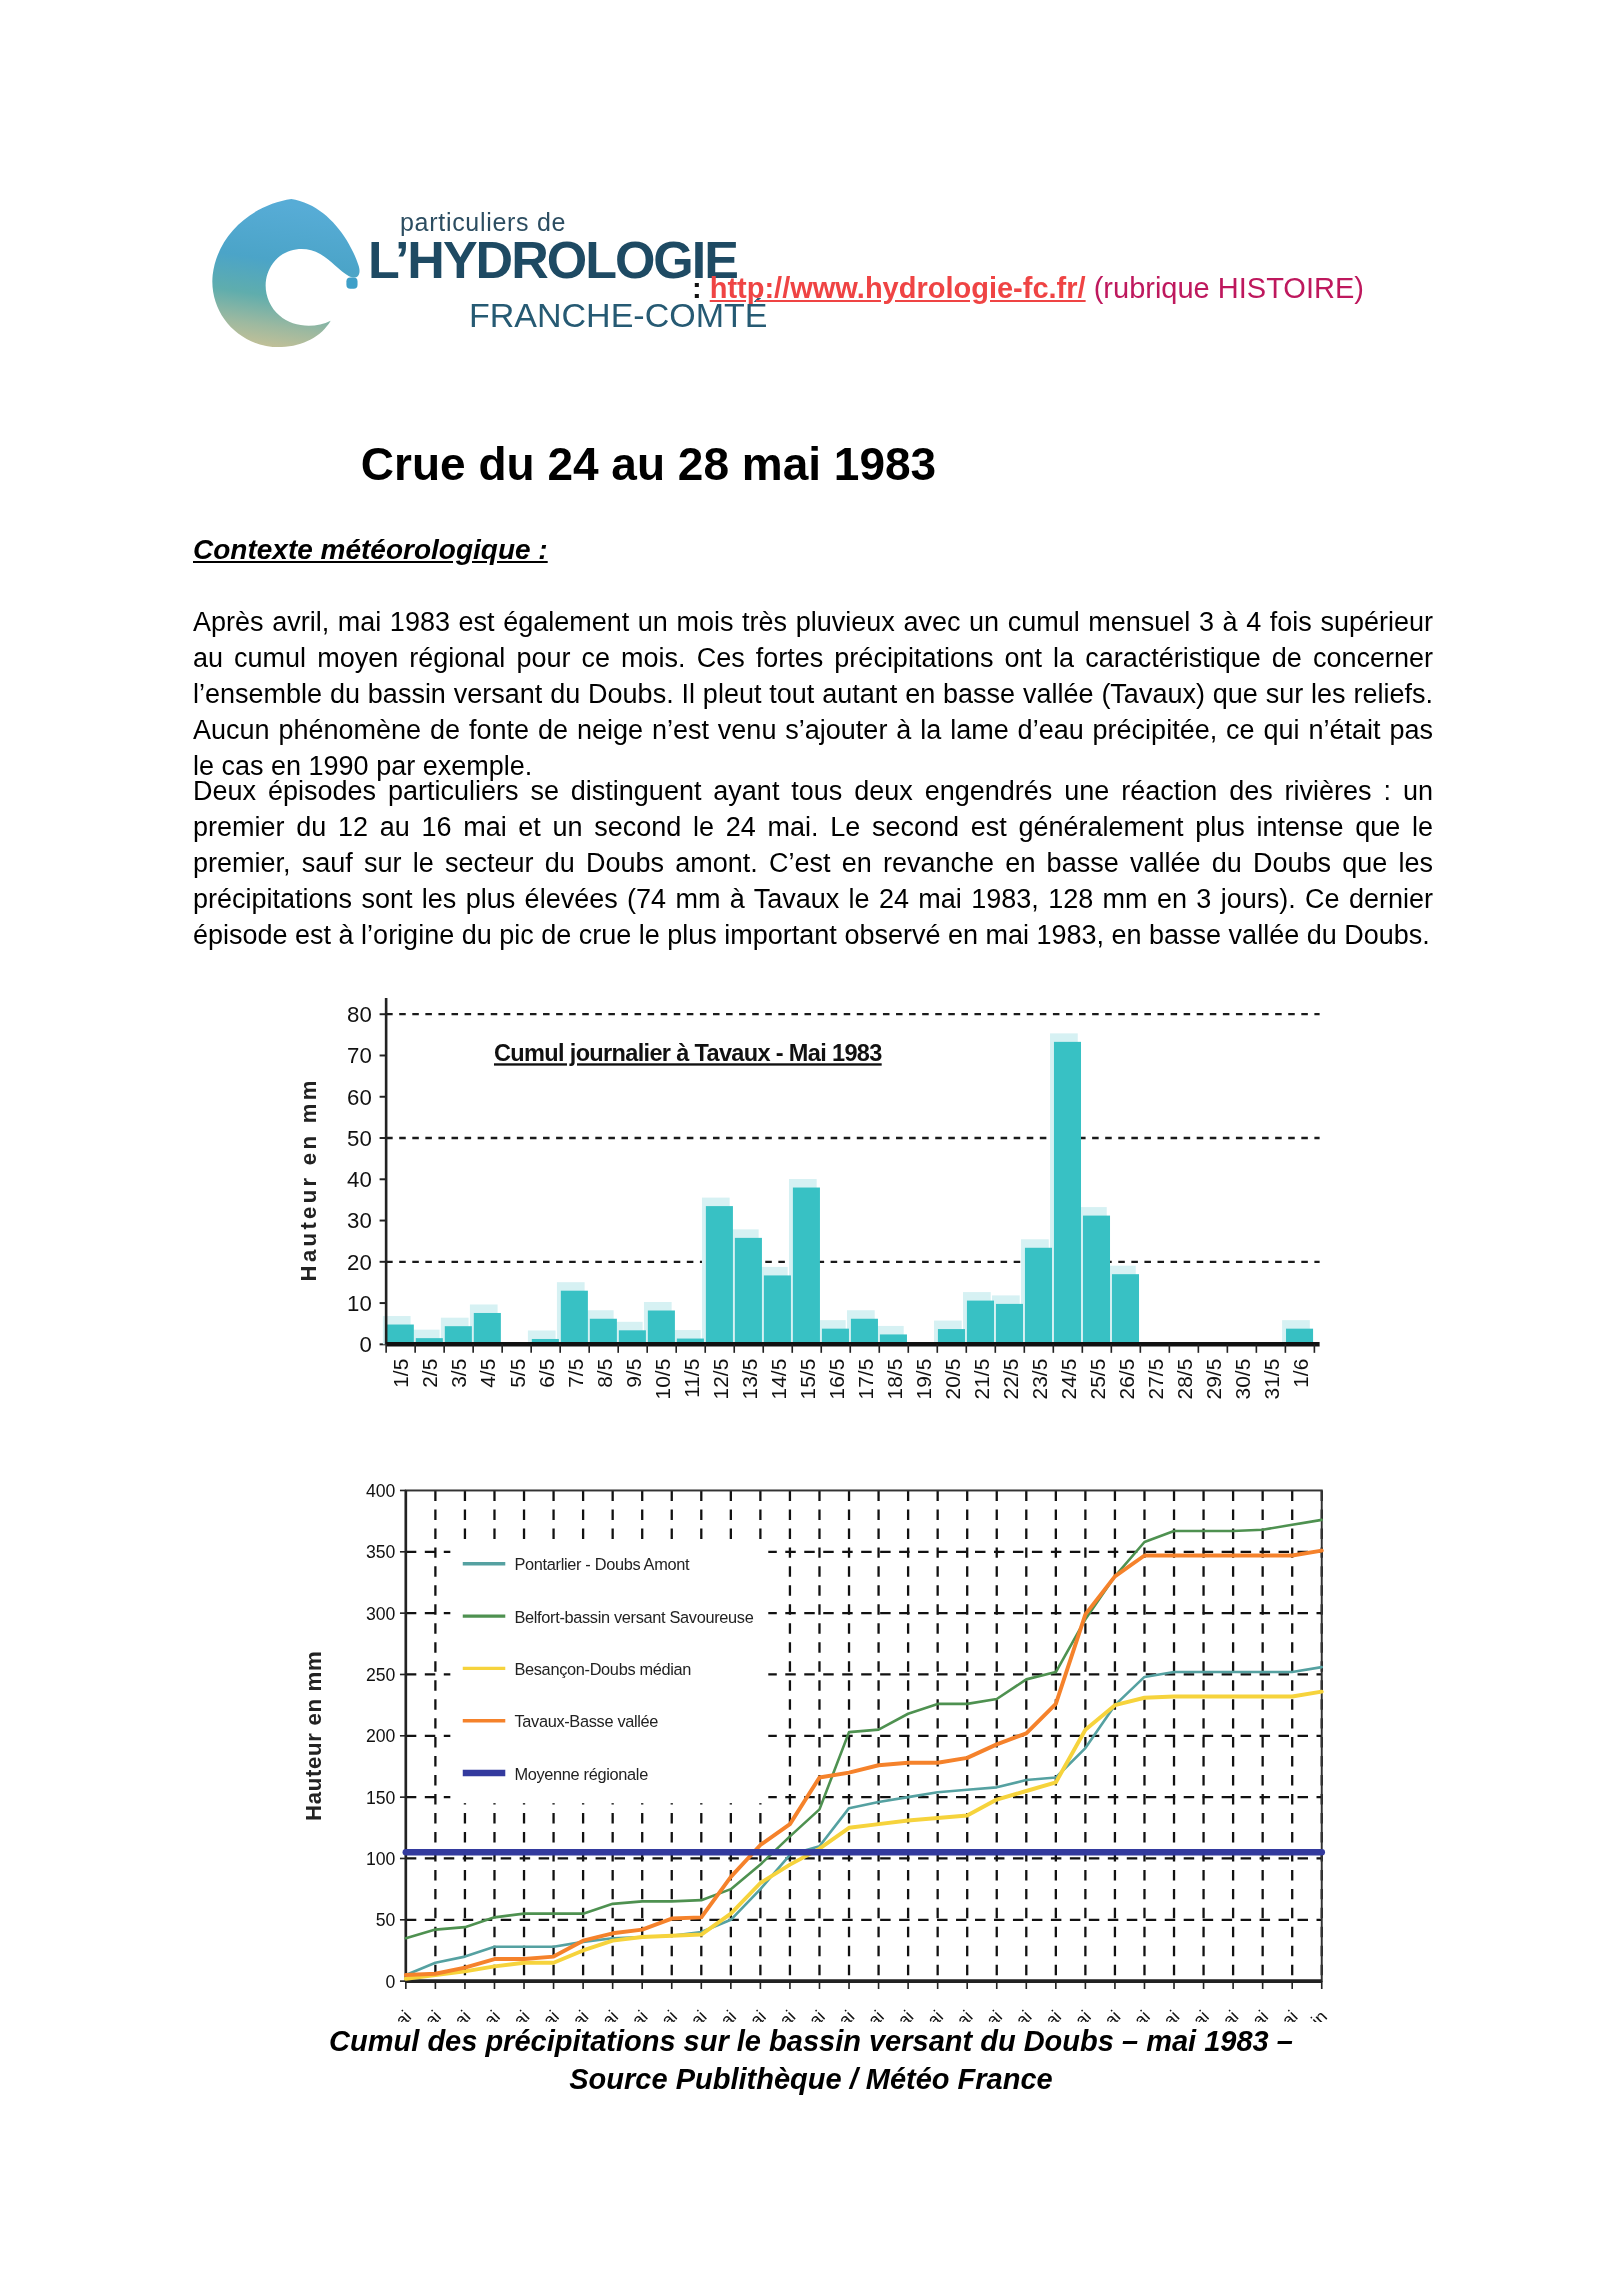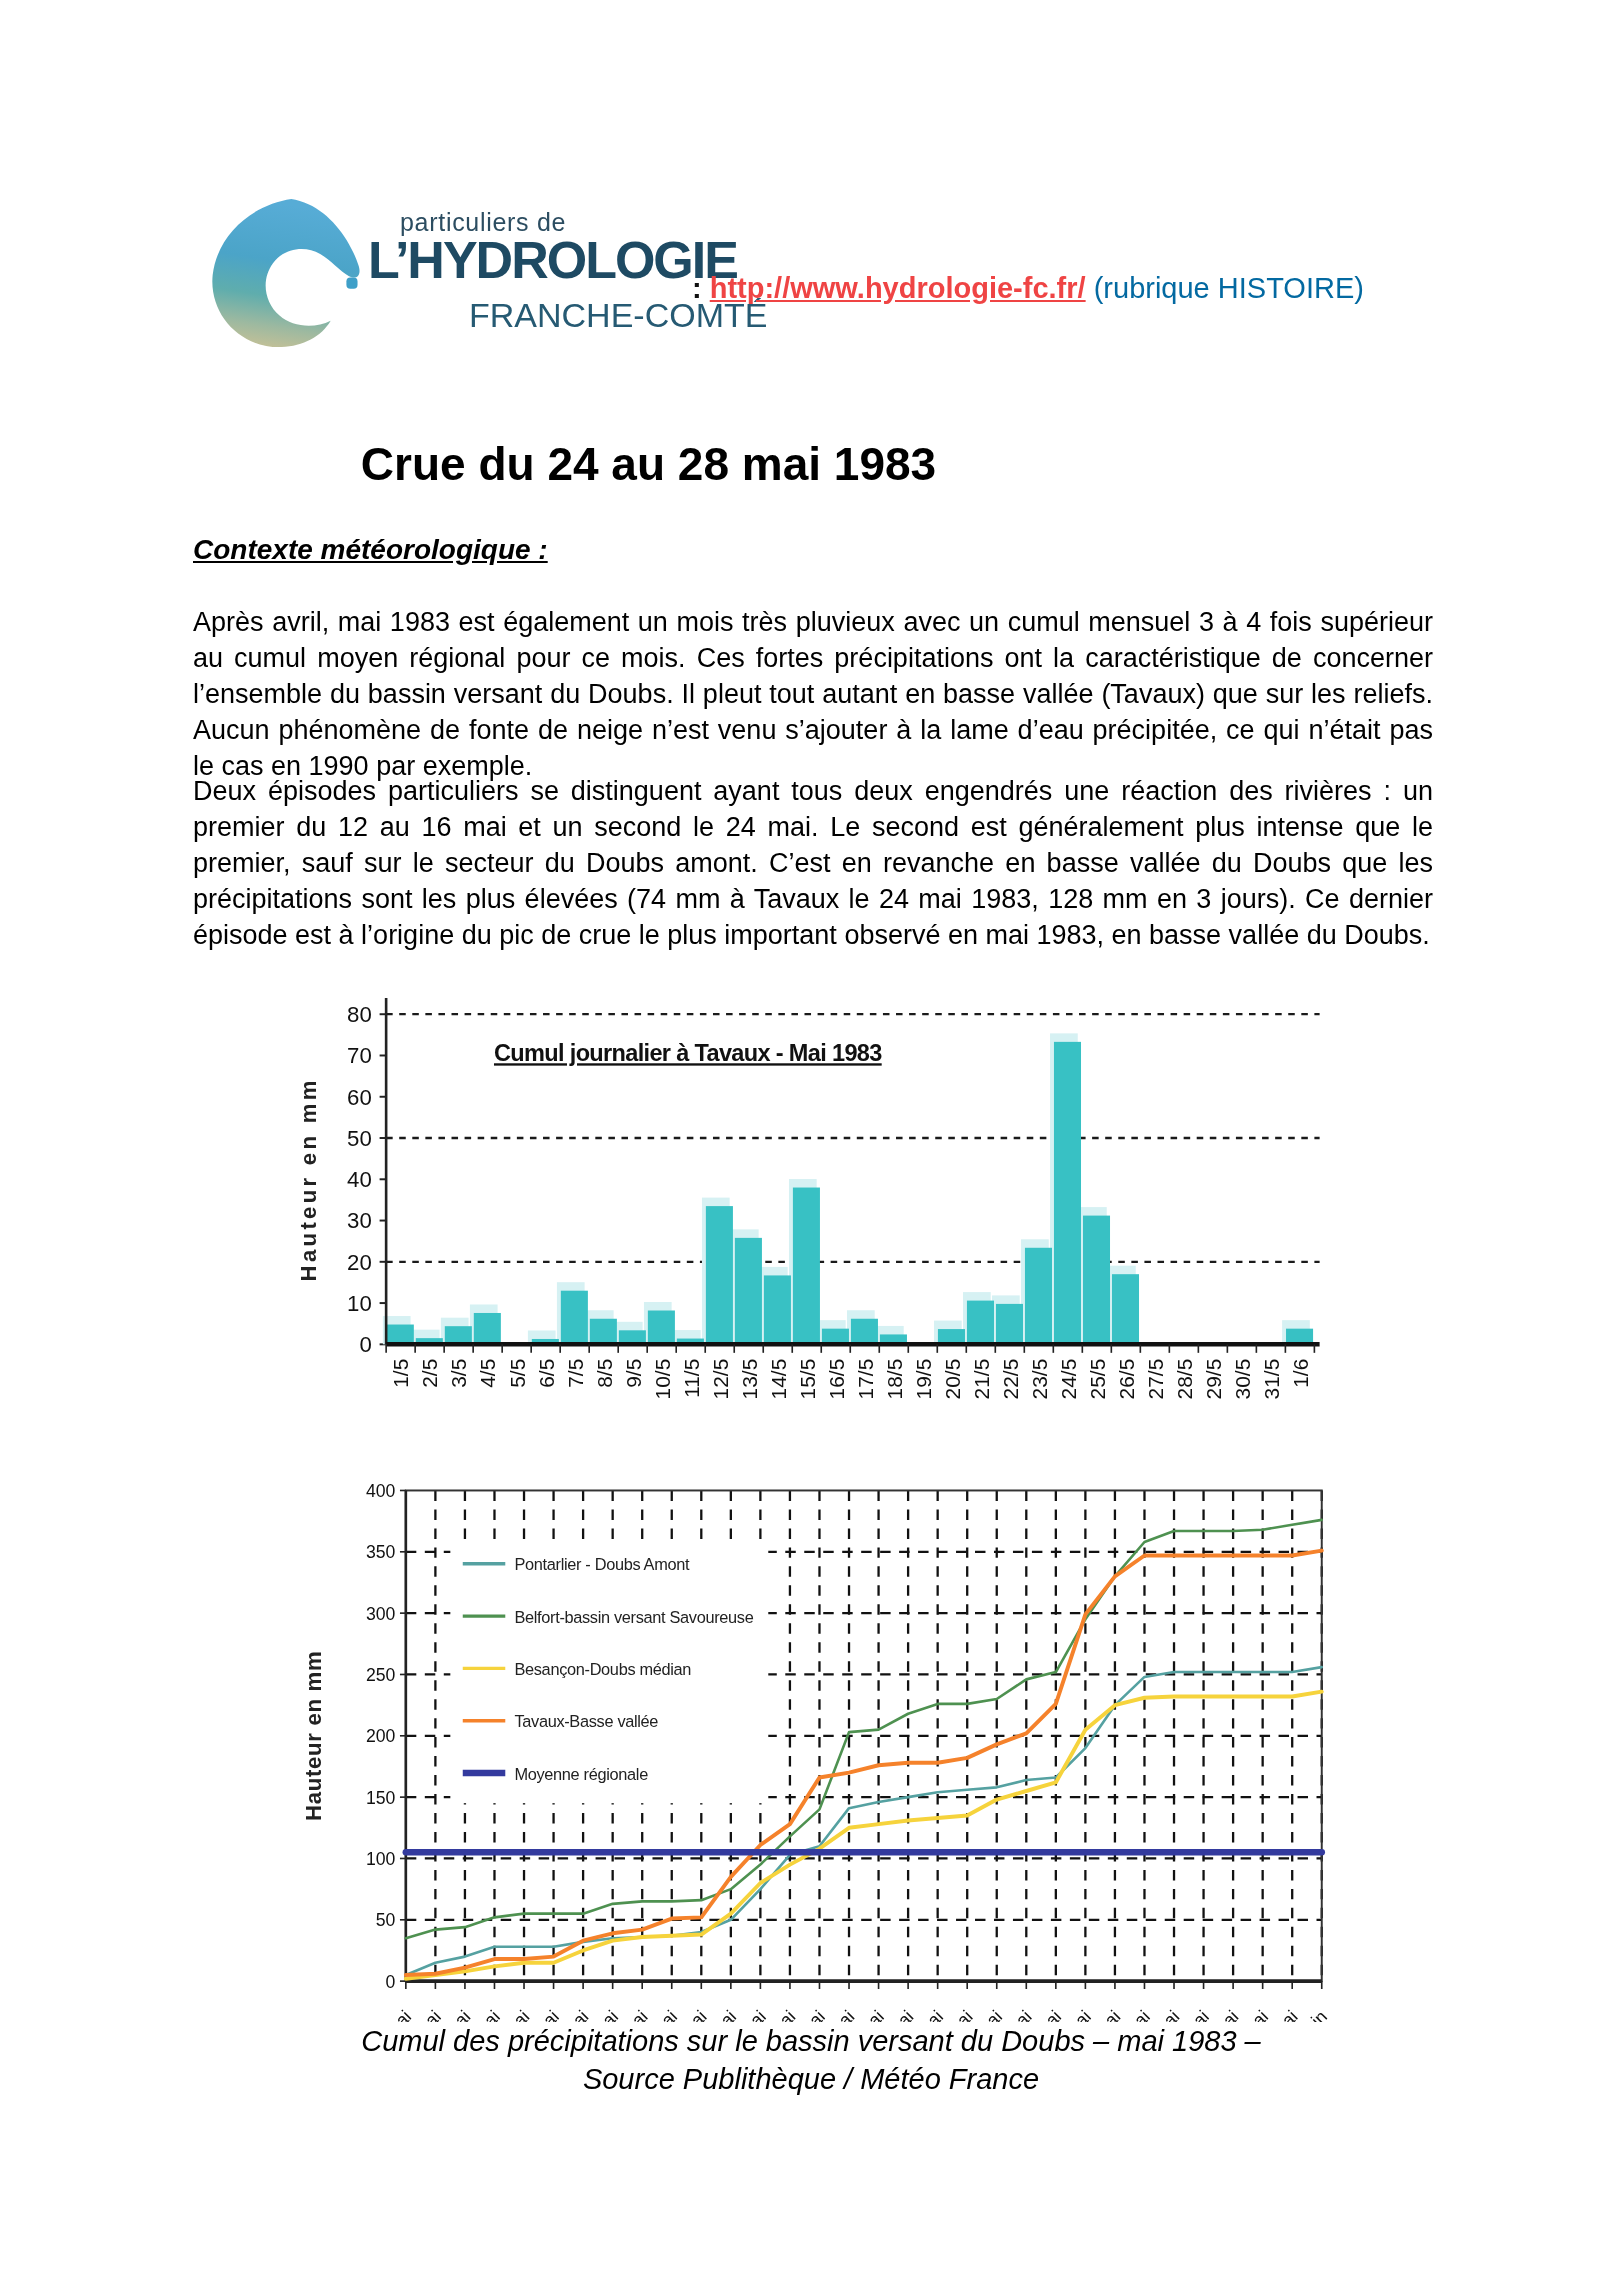"(rubrique HISTOIRE)" .header-link .suffix { color: #0369a1 -> #be185d }
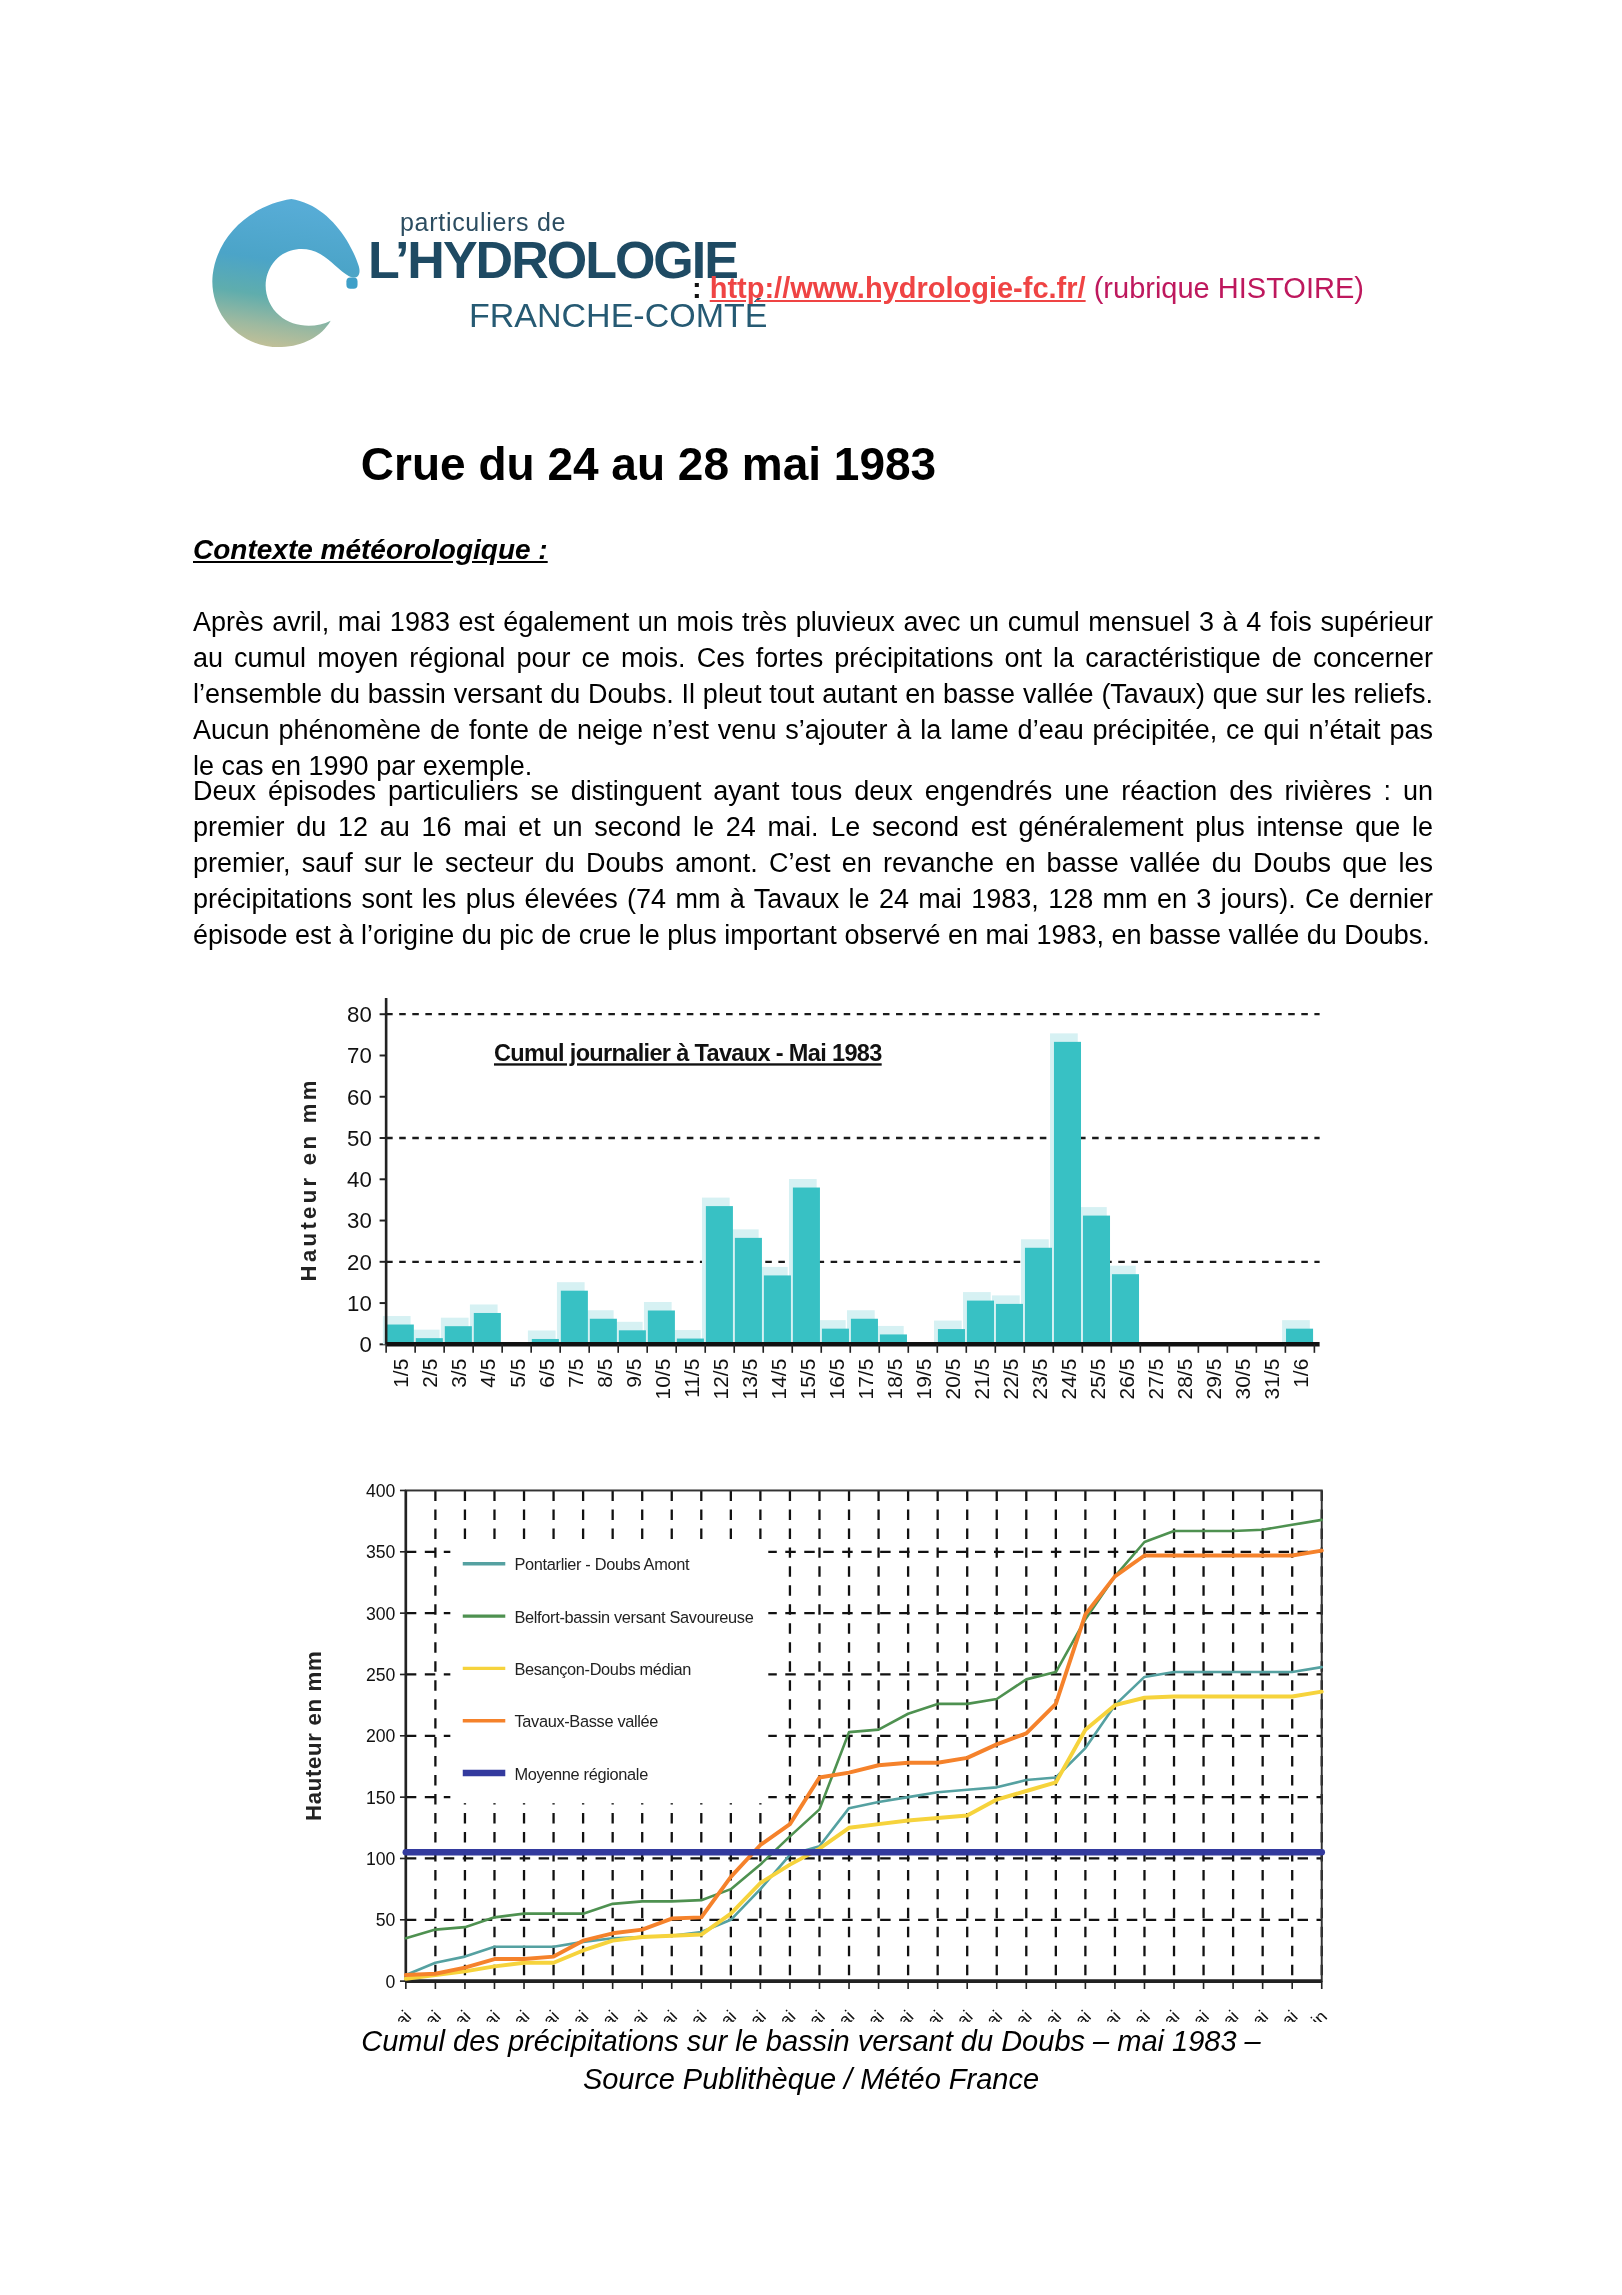"Cumul des précipitations sur le" .caption { font-weight: none -> bold }
